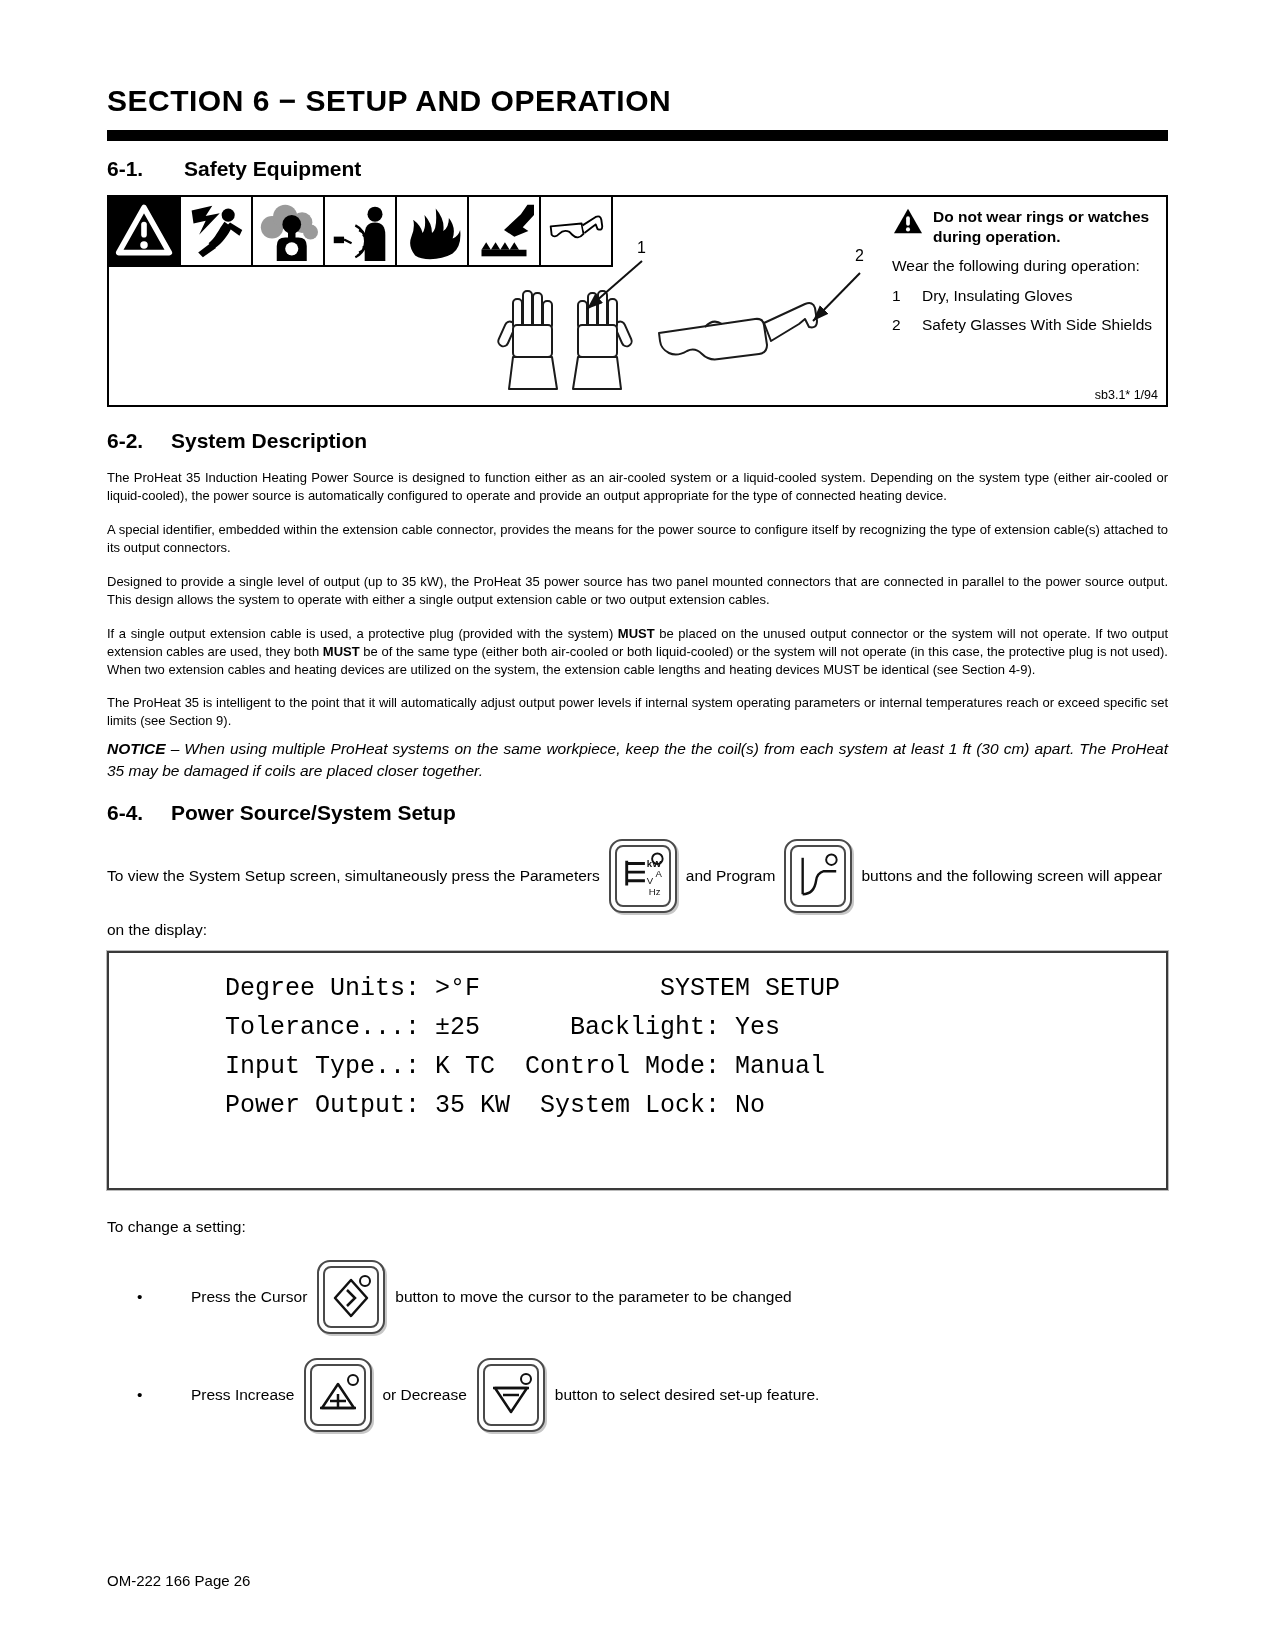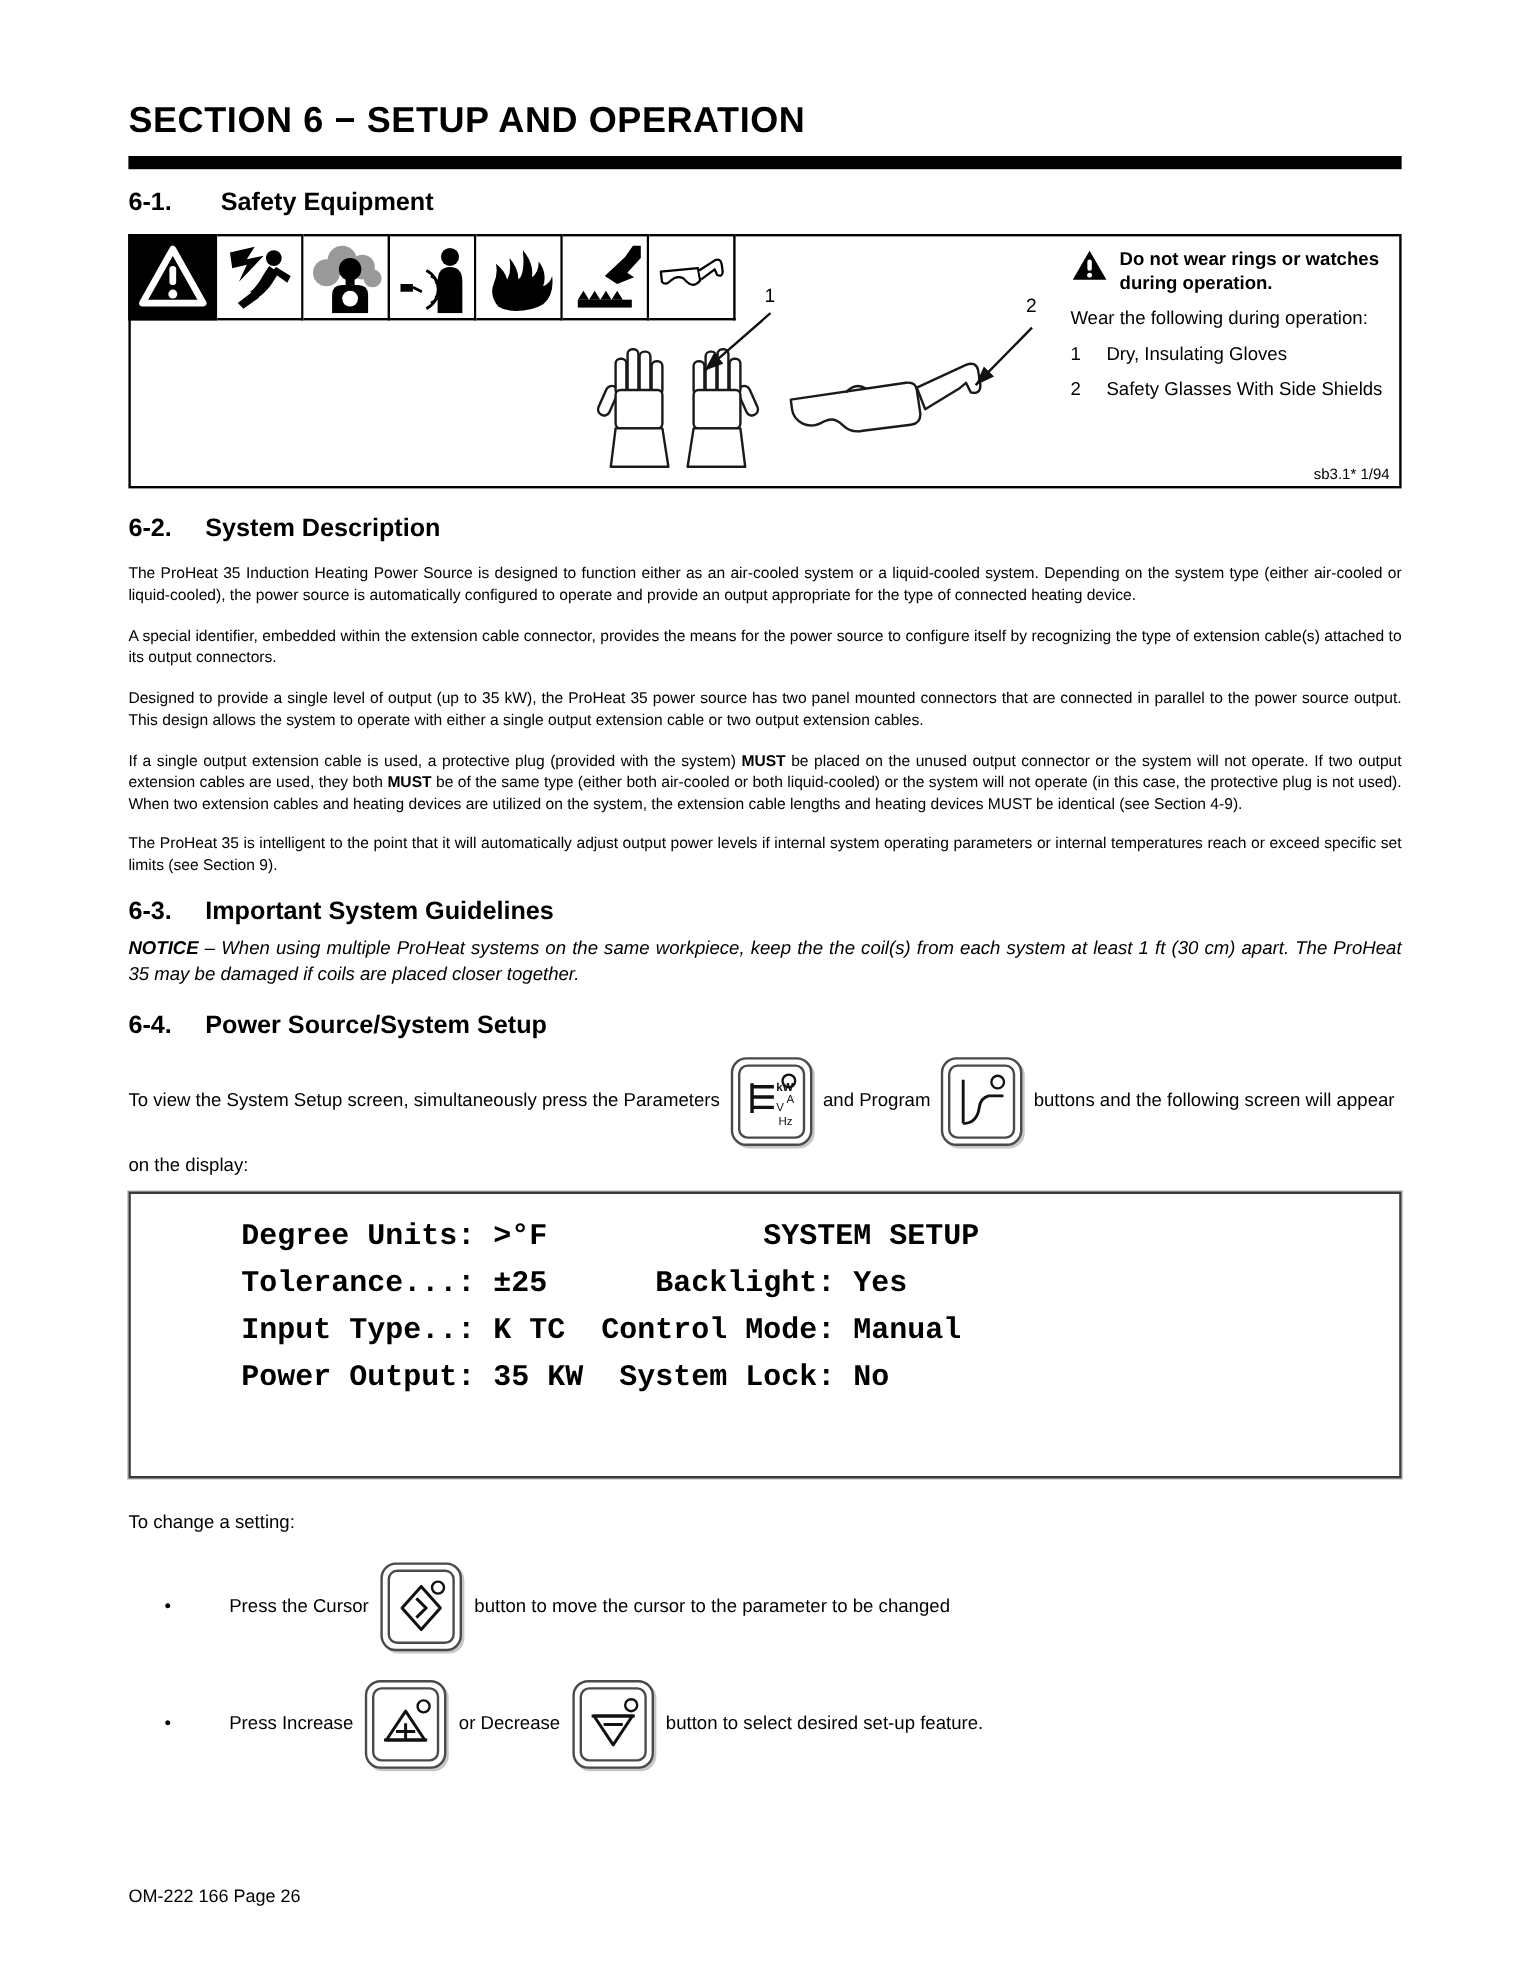"6-3." div.h2 { html: <div> <span>6-3.</span> <span>Important System Guidelines</span> </div> -> none }
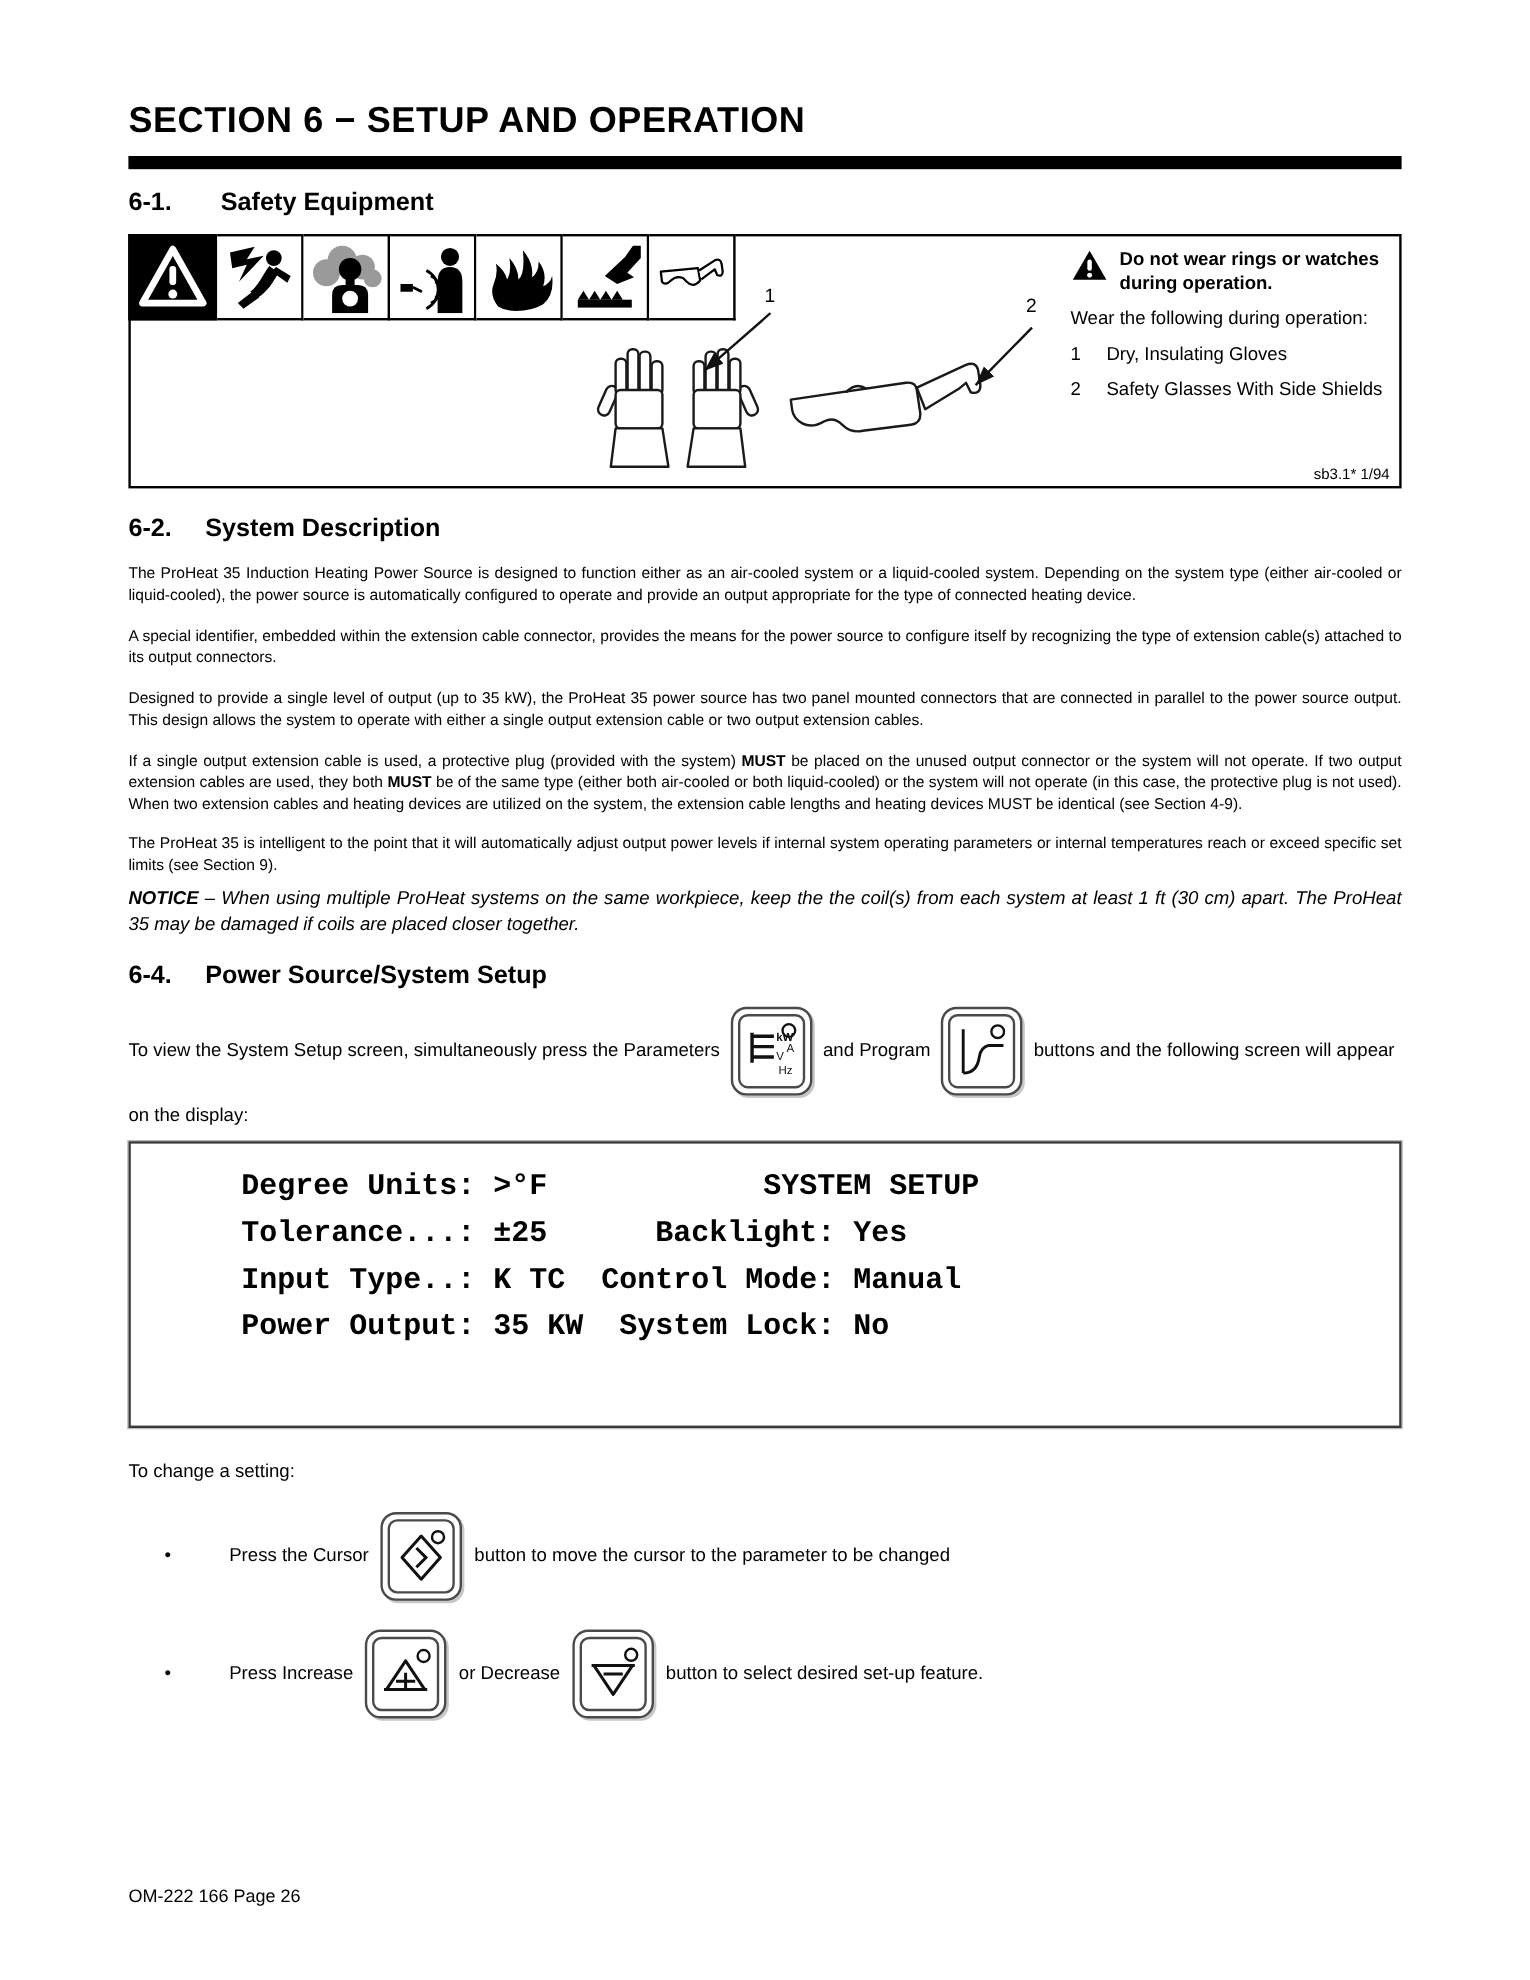"Degree Units: >°F SYSTEM SETUP" .mono-block { font-weight: bold -> none; margin: 16px 0 0 92px -> 16px 0 0 116px }
